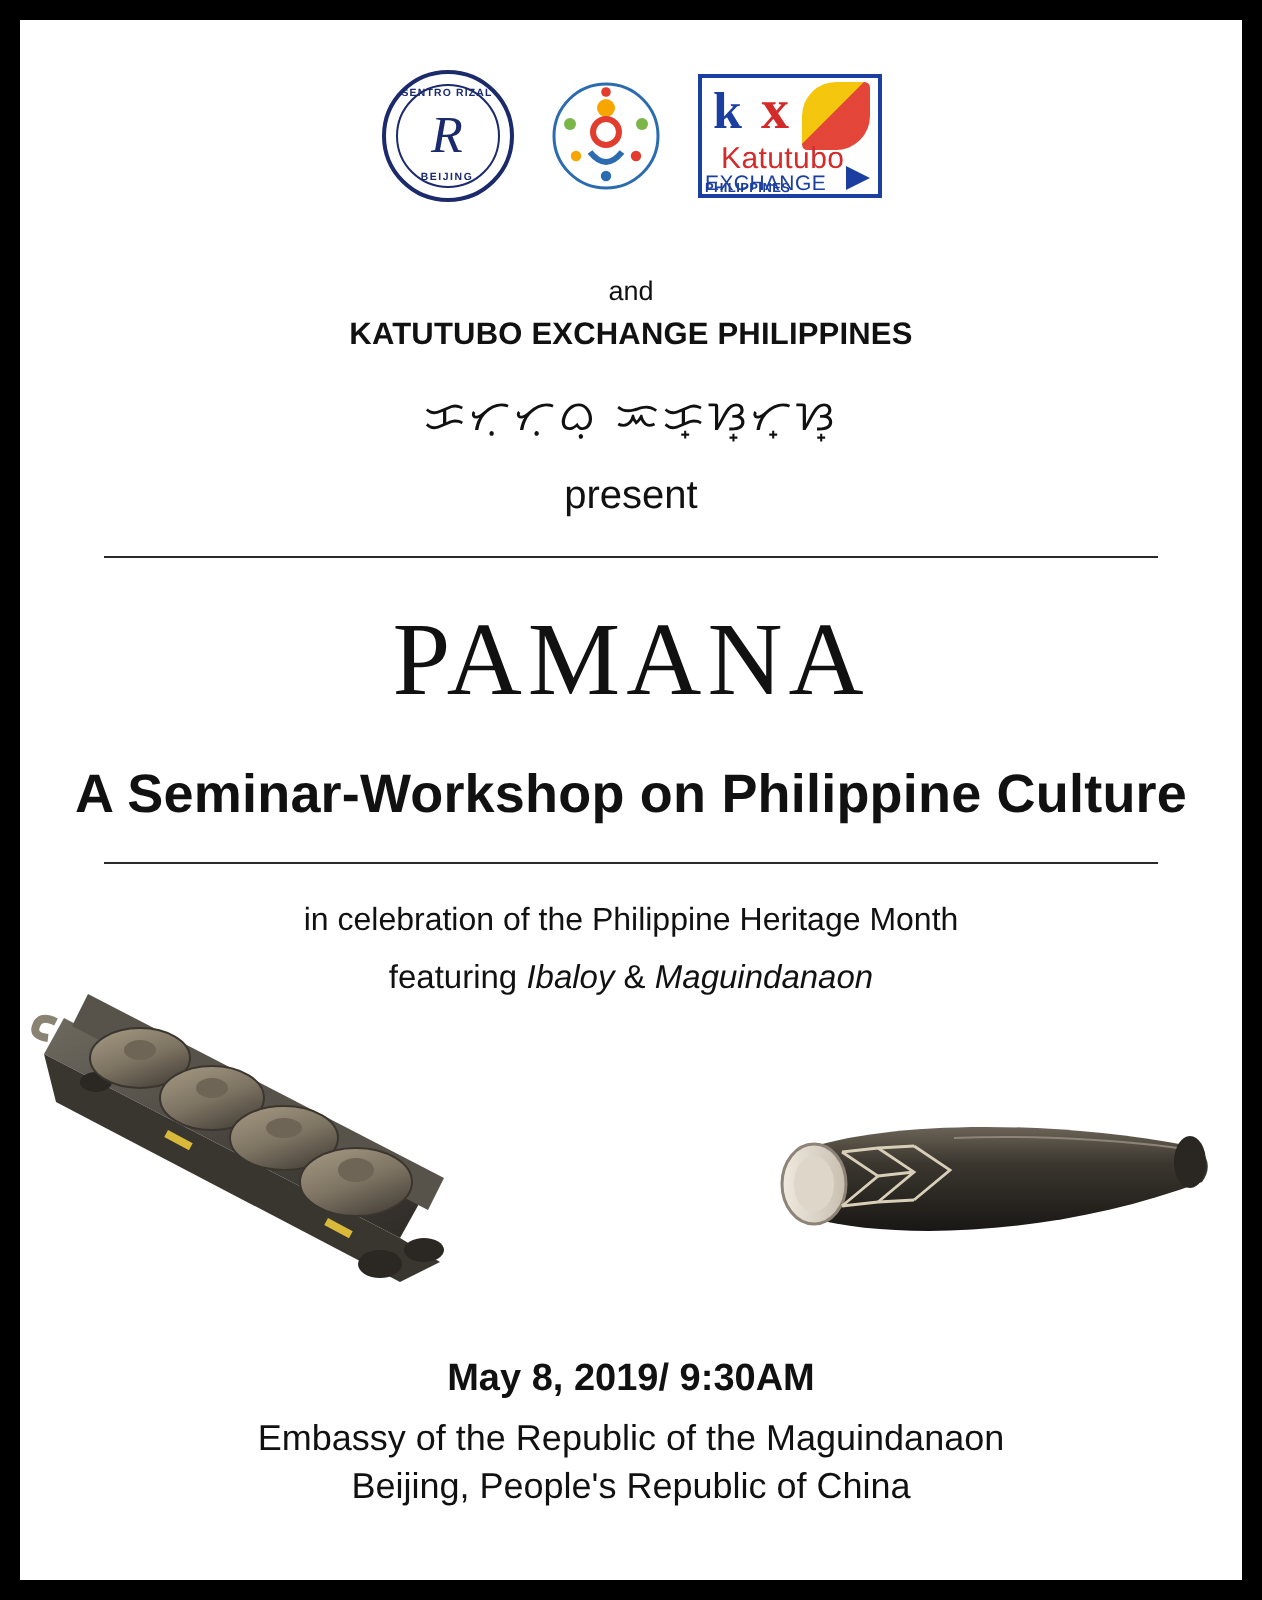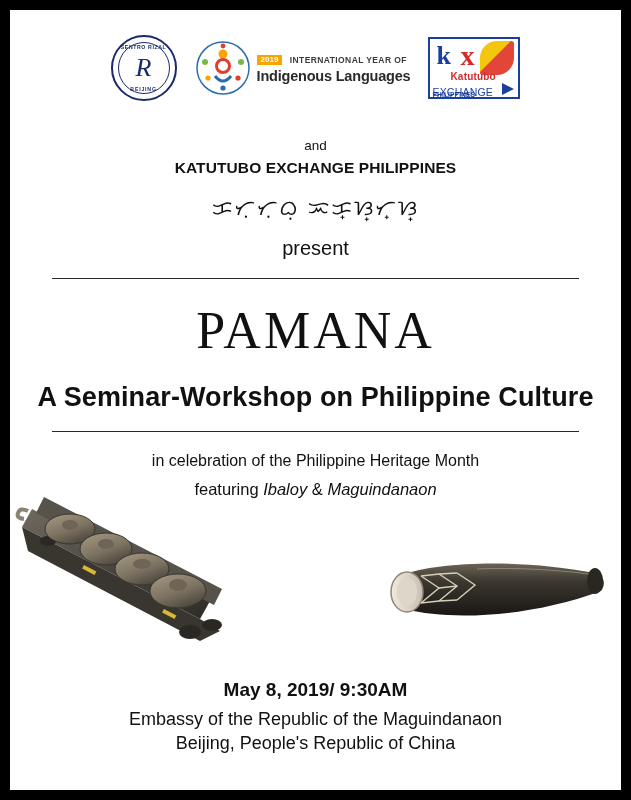"2019 INTERNATIONAL YEAR OF" div.iyil-text { html: <div> <div> <span>2019</span> <span>INTERNATIONAL YEAR OF</span> </div> <div>Indigenous Languages</div> </div> -> none }
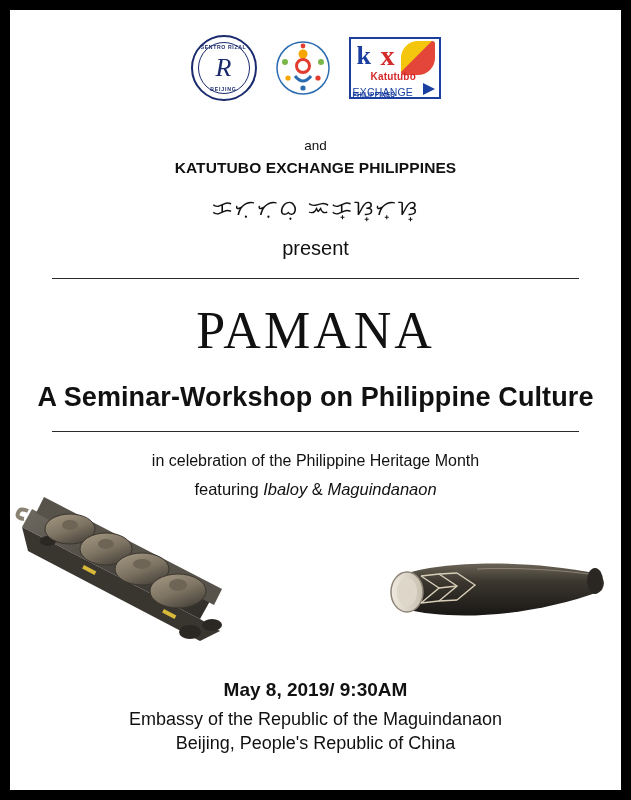"Katutubo" .kx .kx-band1 { font-size: 10px -> 15px; font-weight: bold -> normal; left: 20px -> 10px }
